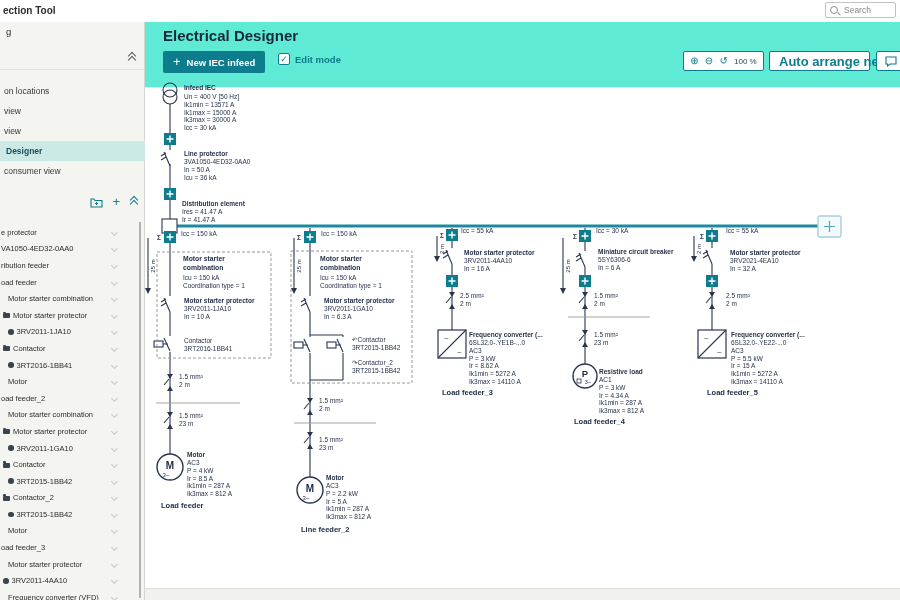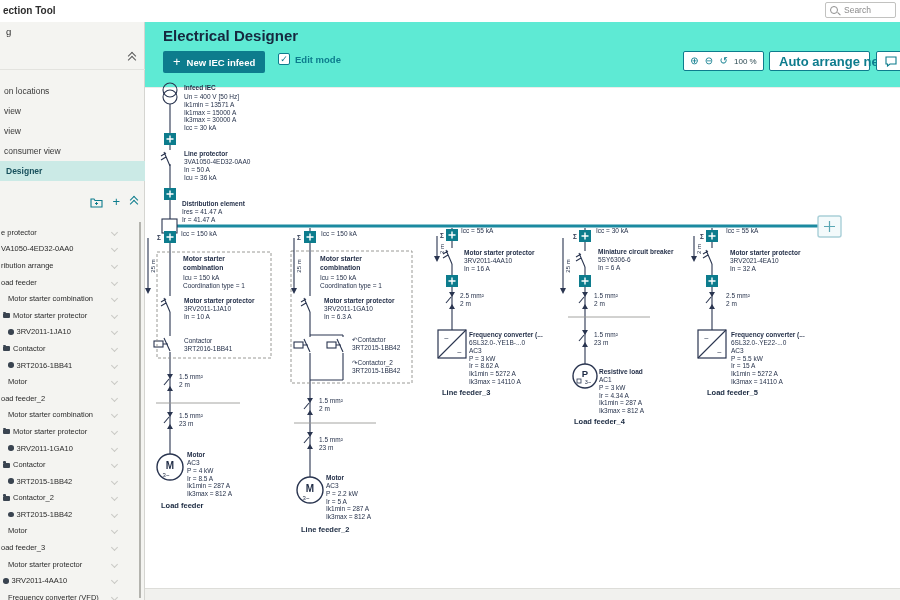"consumer view" div.nrow { order: before "Designer" -> after "Designer" }
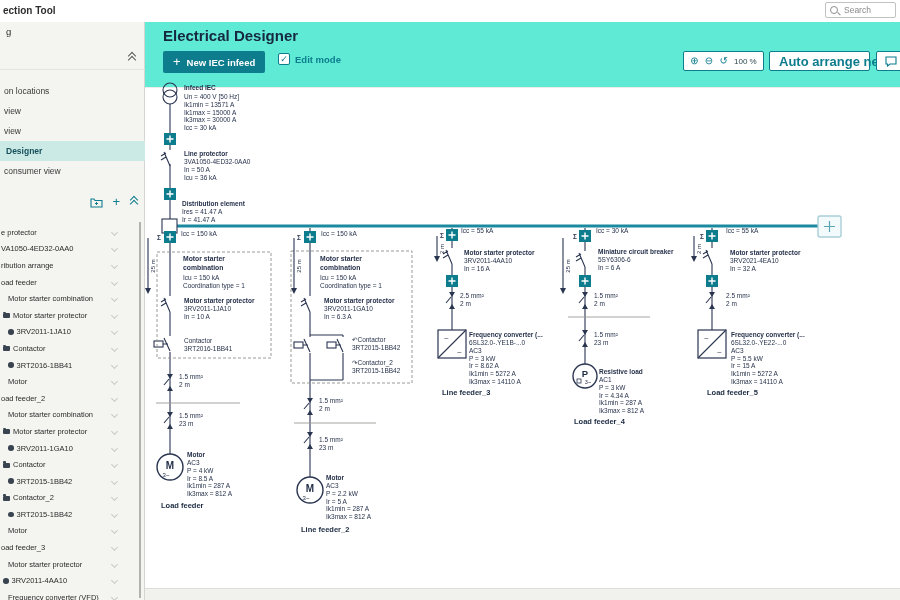"ribution arrange" span { text: arrange -> feeder }
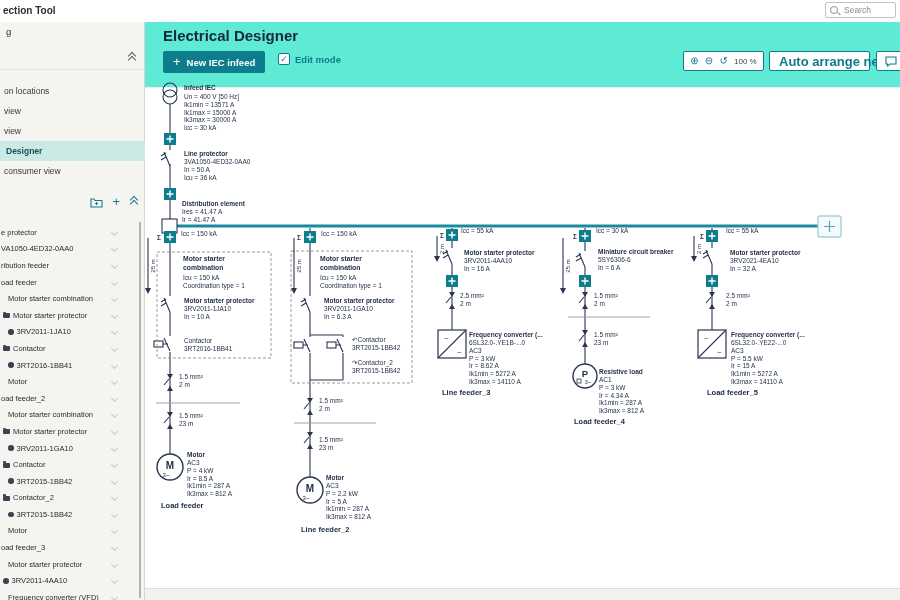"Line feeder_3" div.nm { text: Line -> Load }
